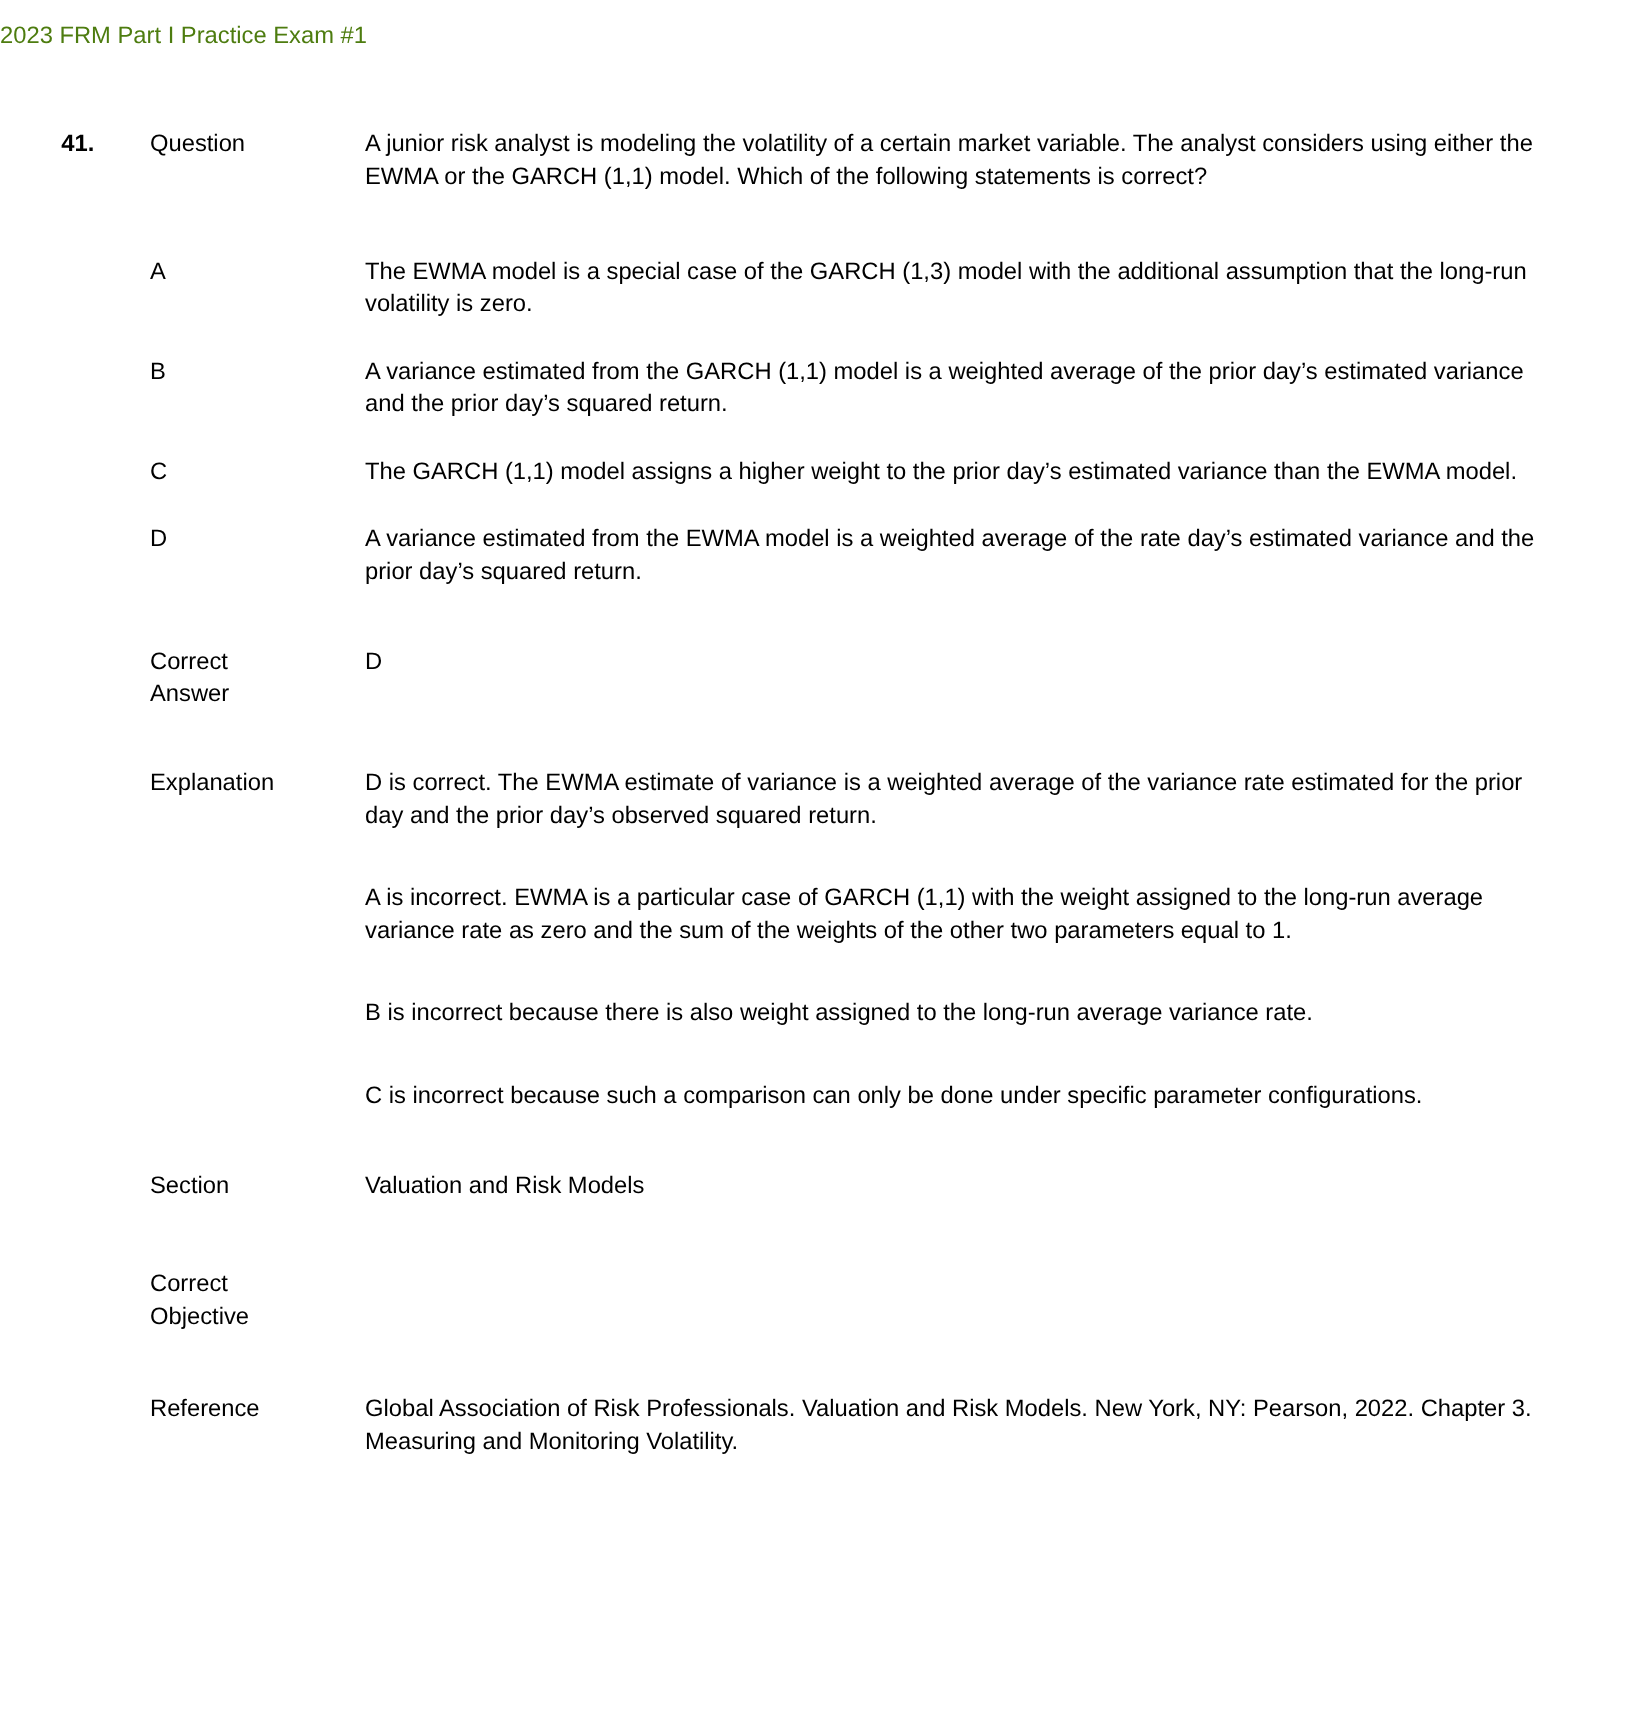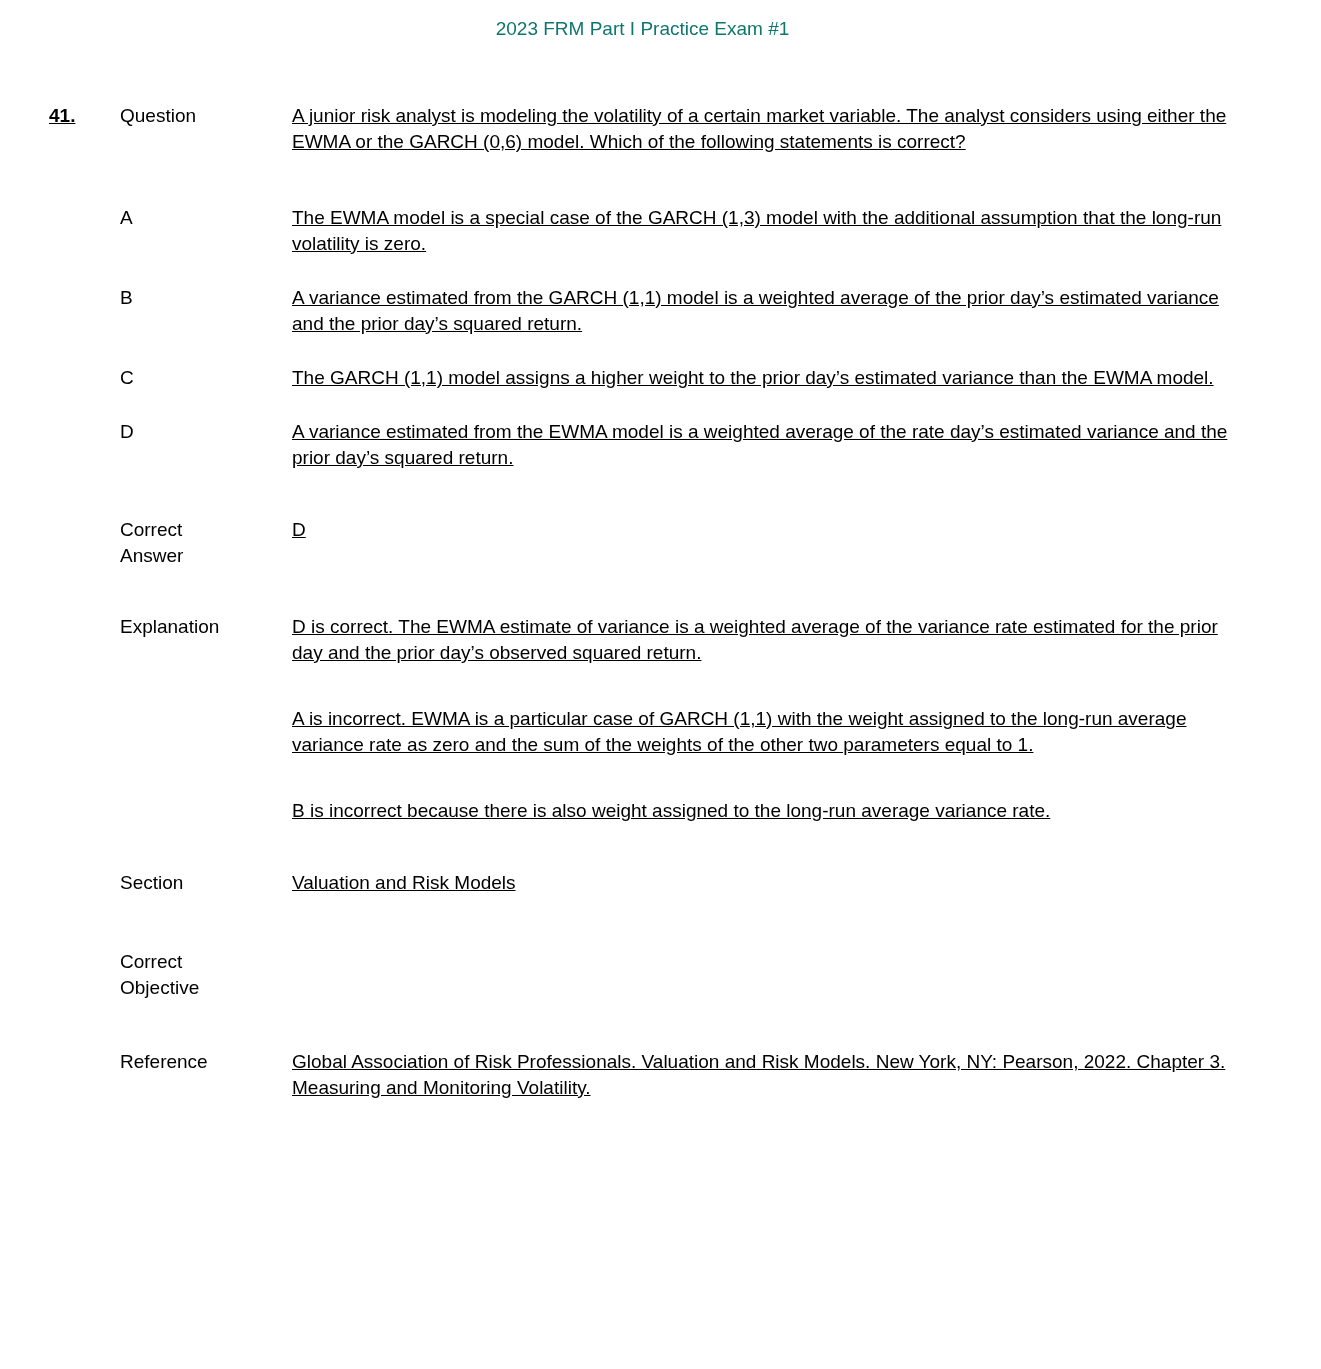"2023 FRM Part I Practice" .page-header { color: #0f766e -> #4d7c0f; text-align: center -> left }
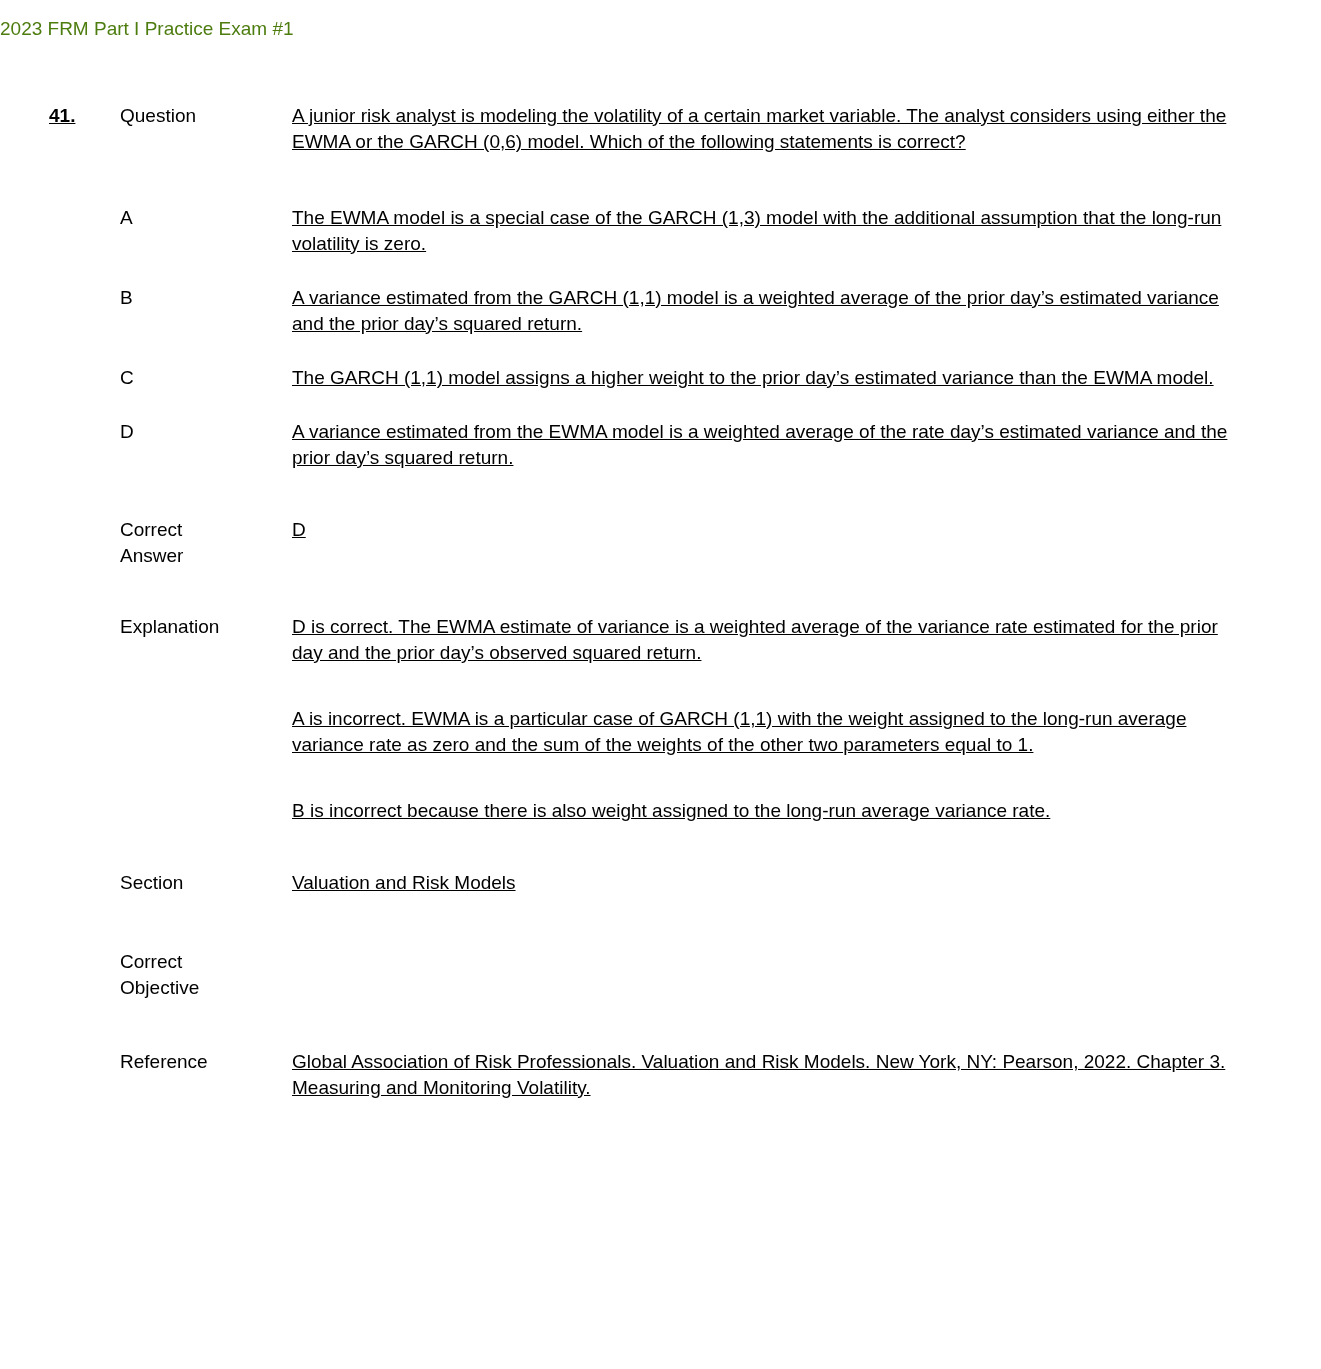"41." .content { text-decoration: underline -> none }
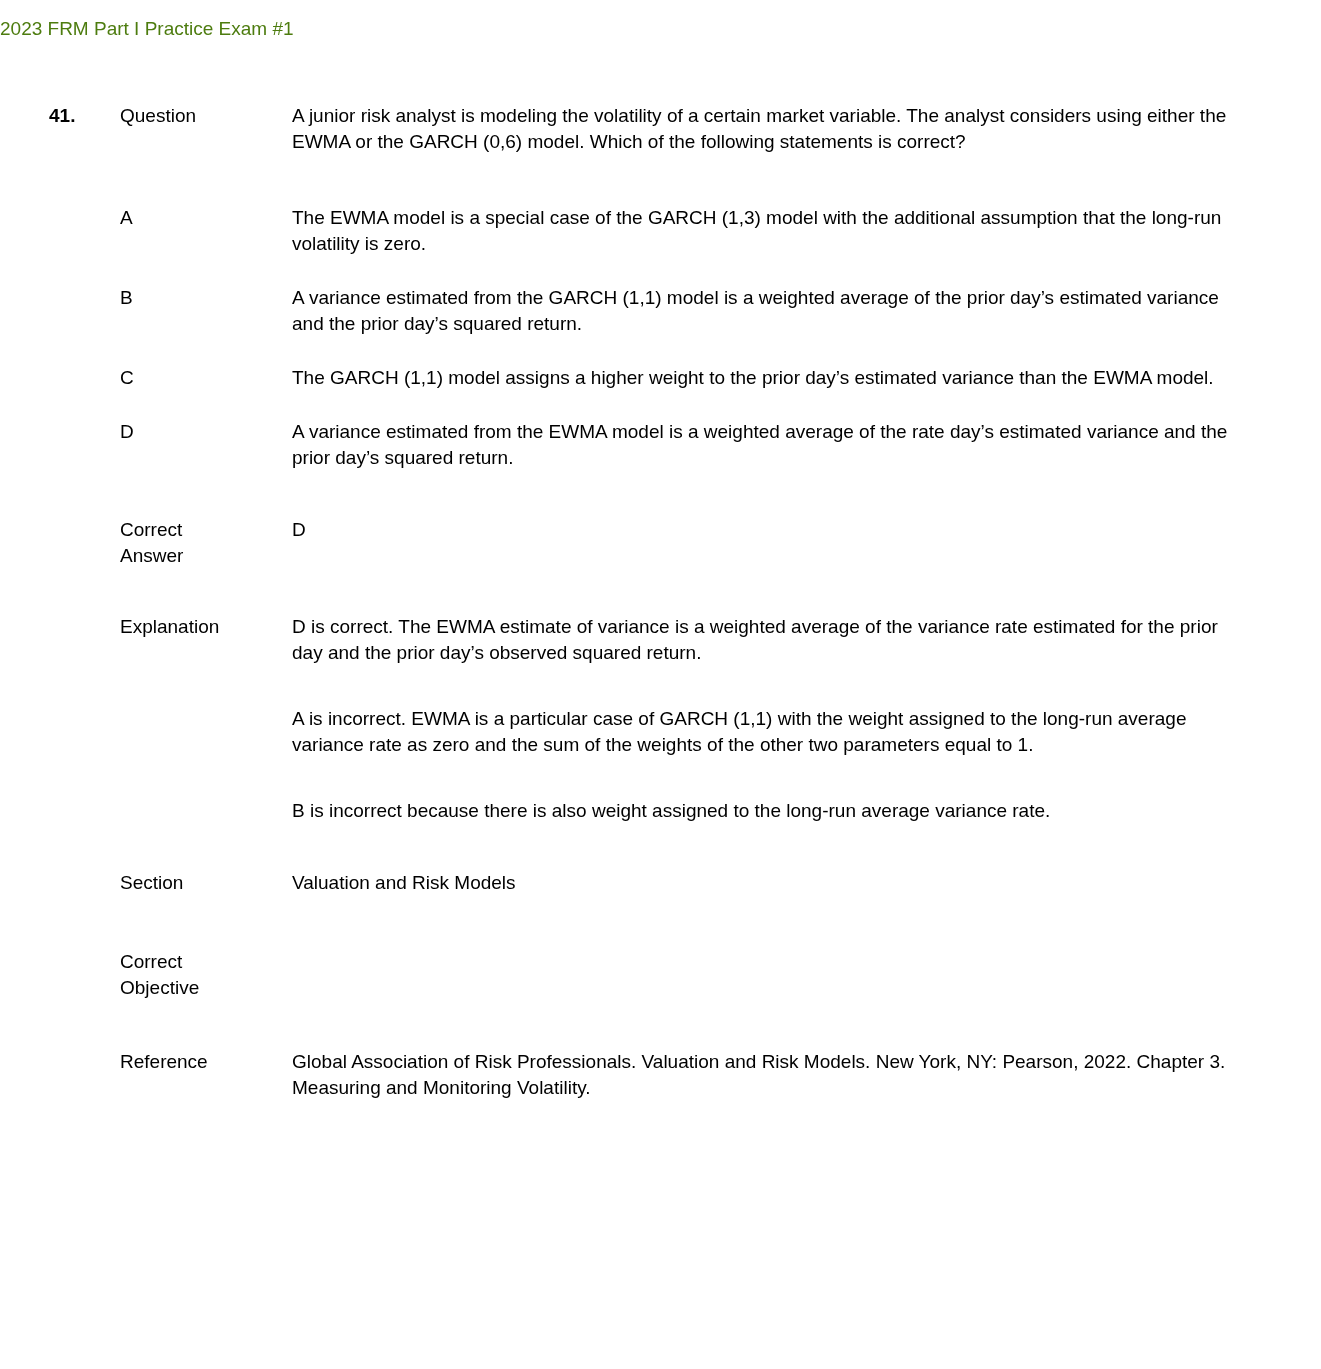"A junior risk analyst is" div.text-cell { text: 0,6 -> 1,1 }
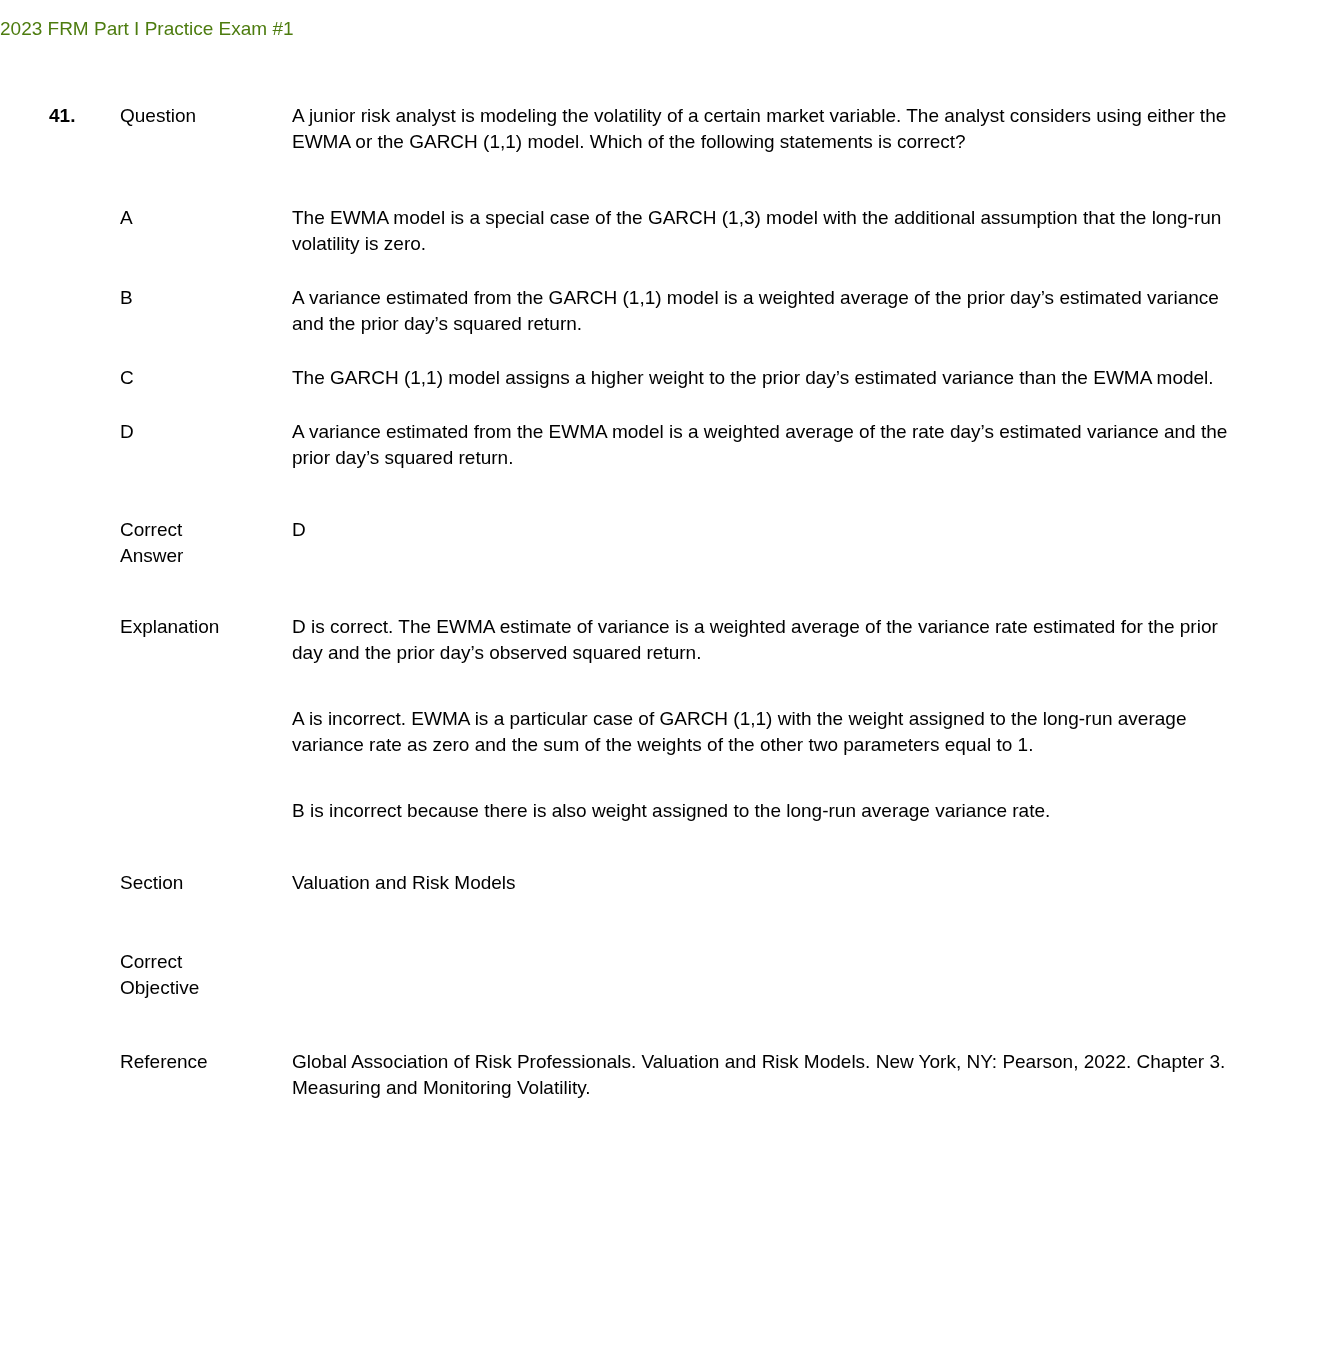"C is incorrect because such" p { html: none -> <p>C is incorrect because such a comparison can only be done under specific parameter configurations.</p> }
